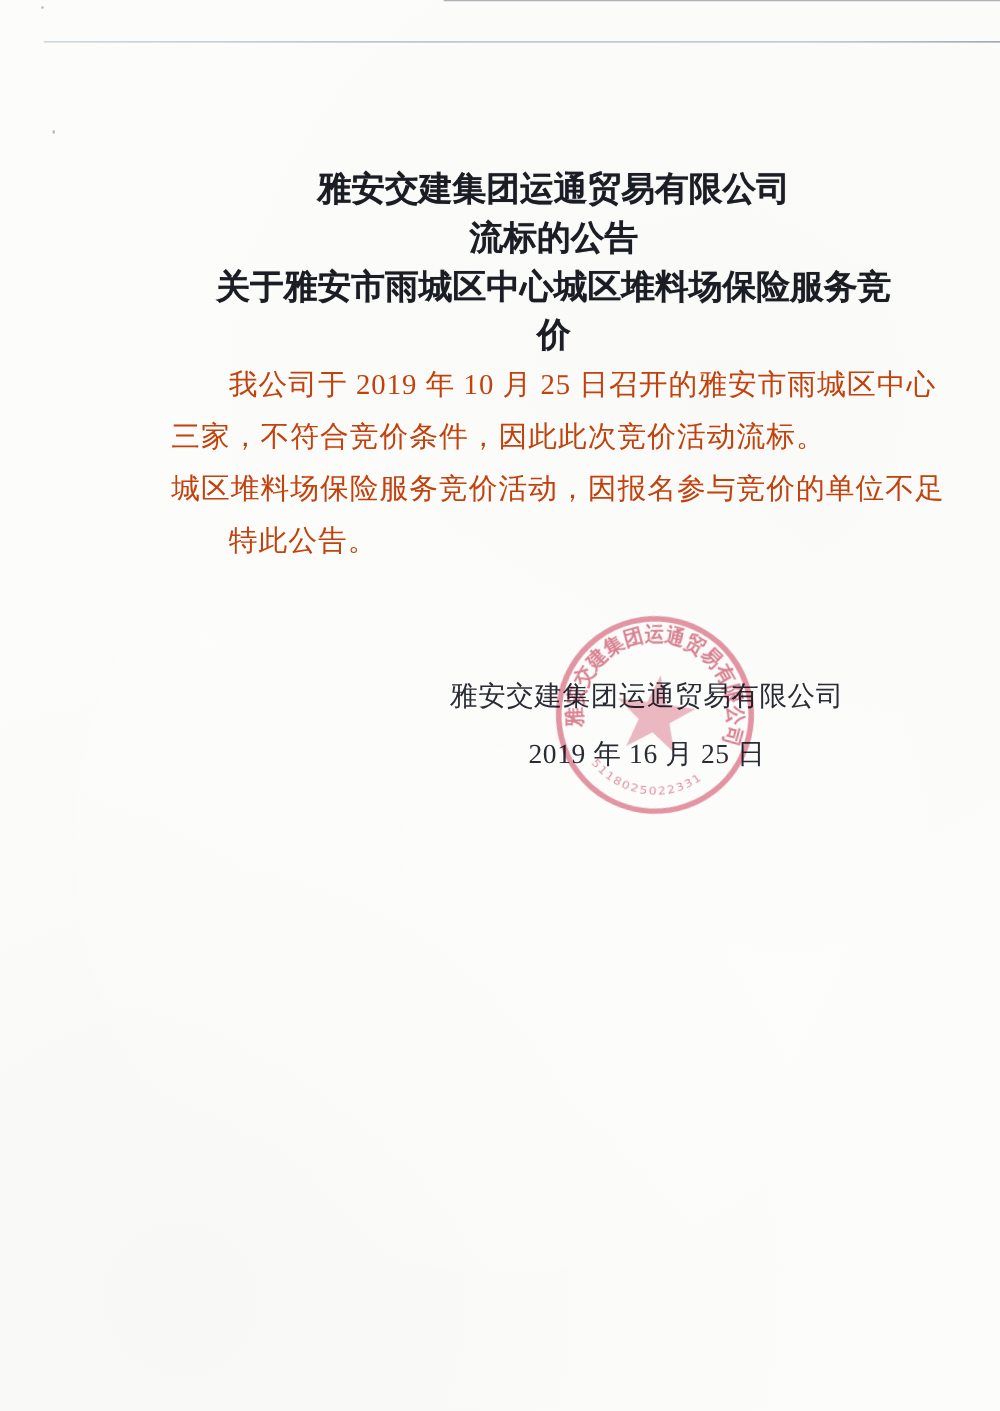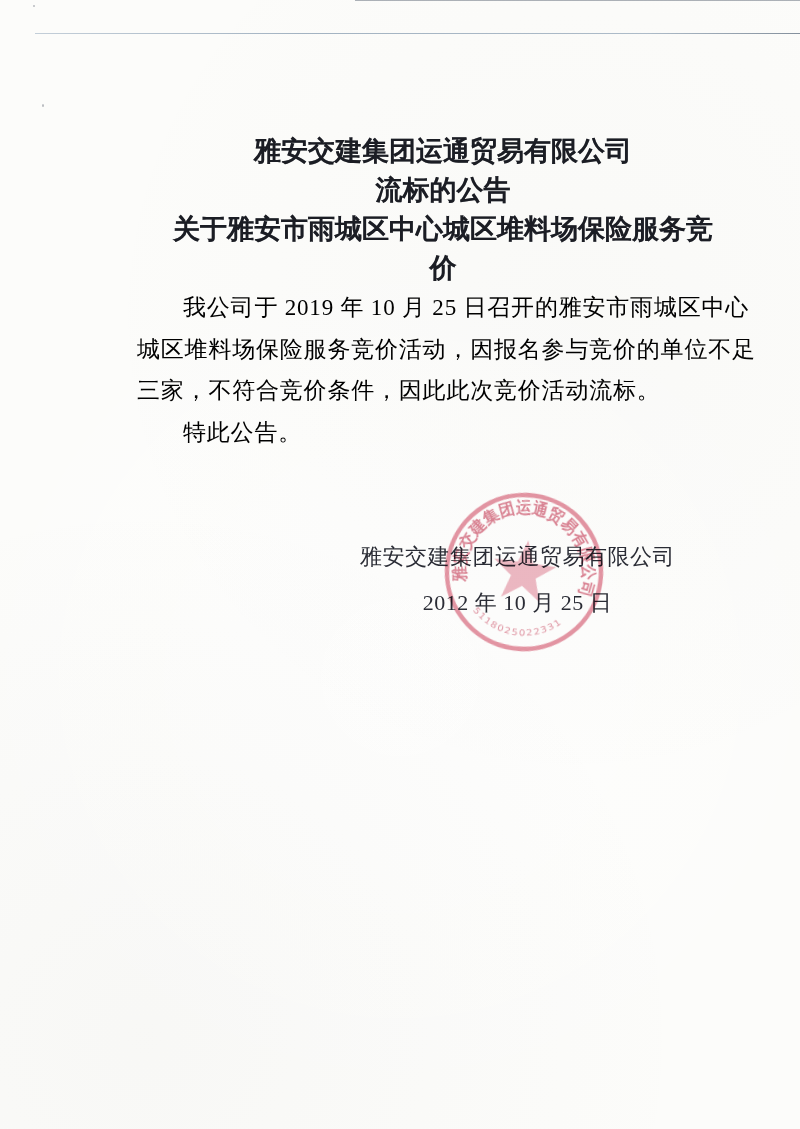"我公司于 2019 年 10 月" .doc-body { color: #000000 -> #c2410c }
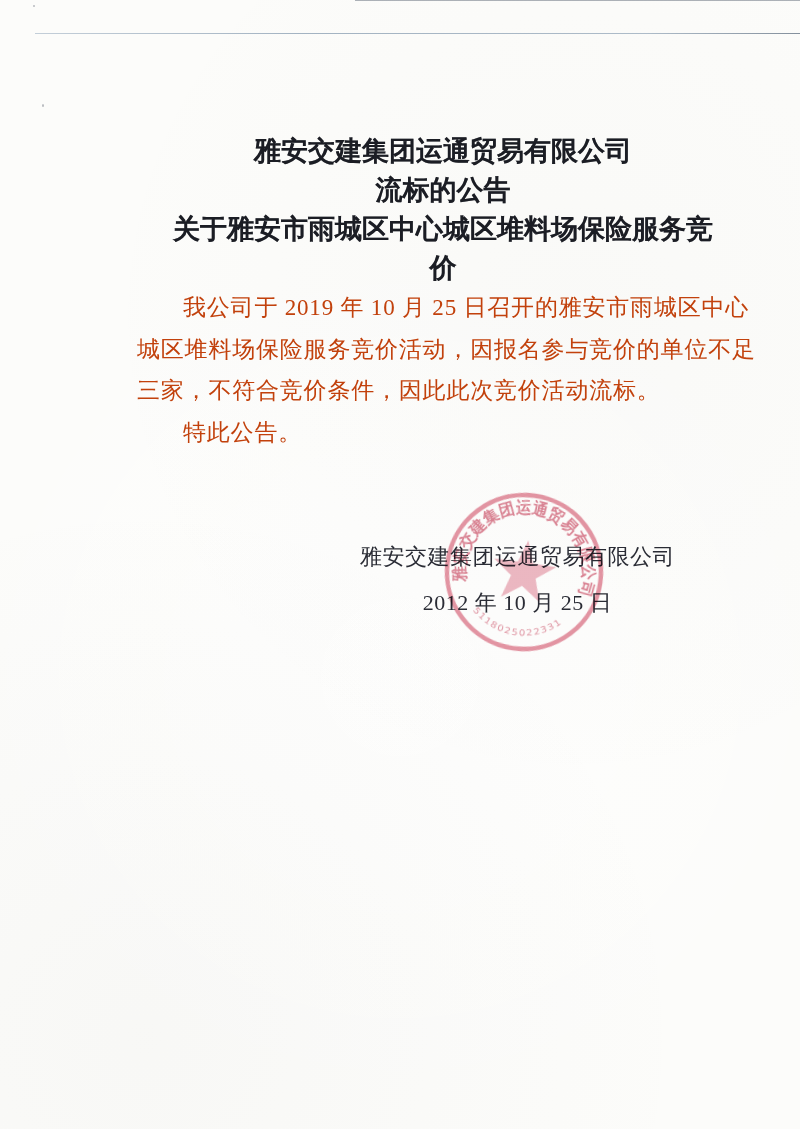"城区堆料场保险服务竞价活动，因报名参与竞价的单位不足" div.line { order: before "三家，不符合竞价条件，因此此次竞价活动流标。" -> after "三家，不符合竞价条件，因此此次竞价活动流标。" }
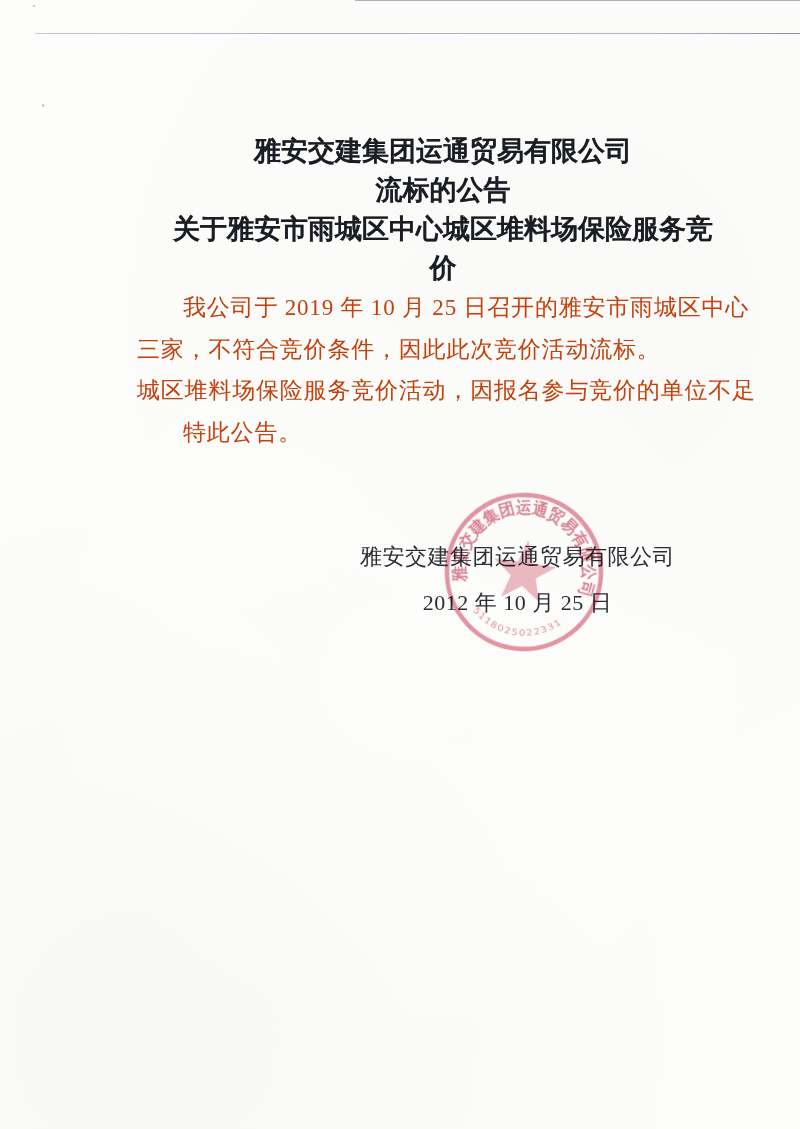"2012 年 10 月 25" div { text: 2012 年 10 -> 2019 年 16 }
